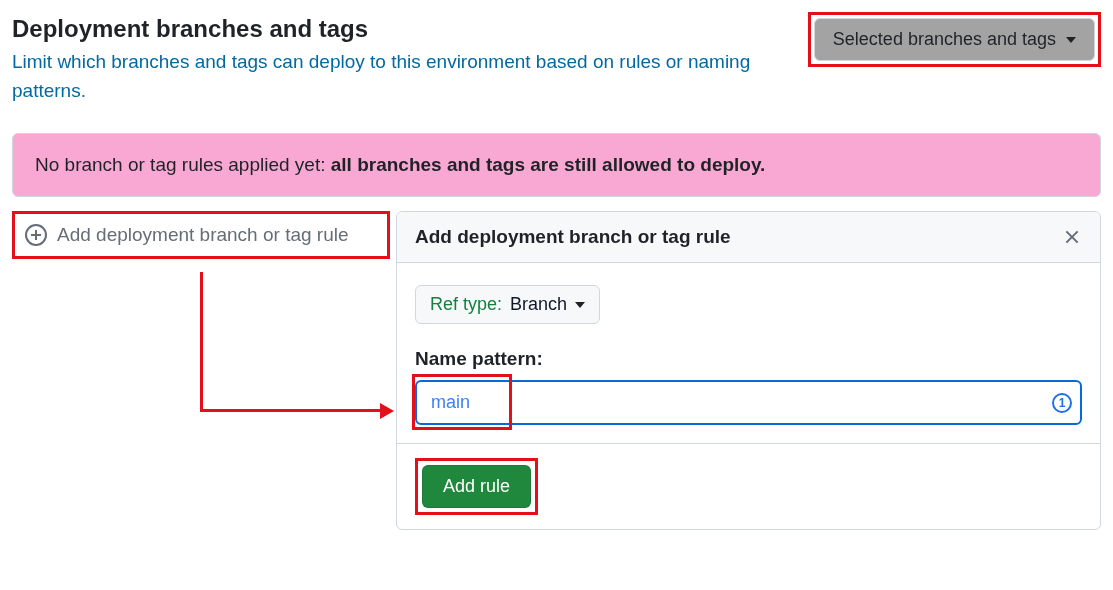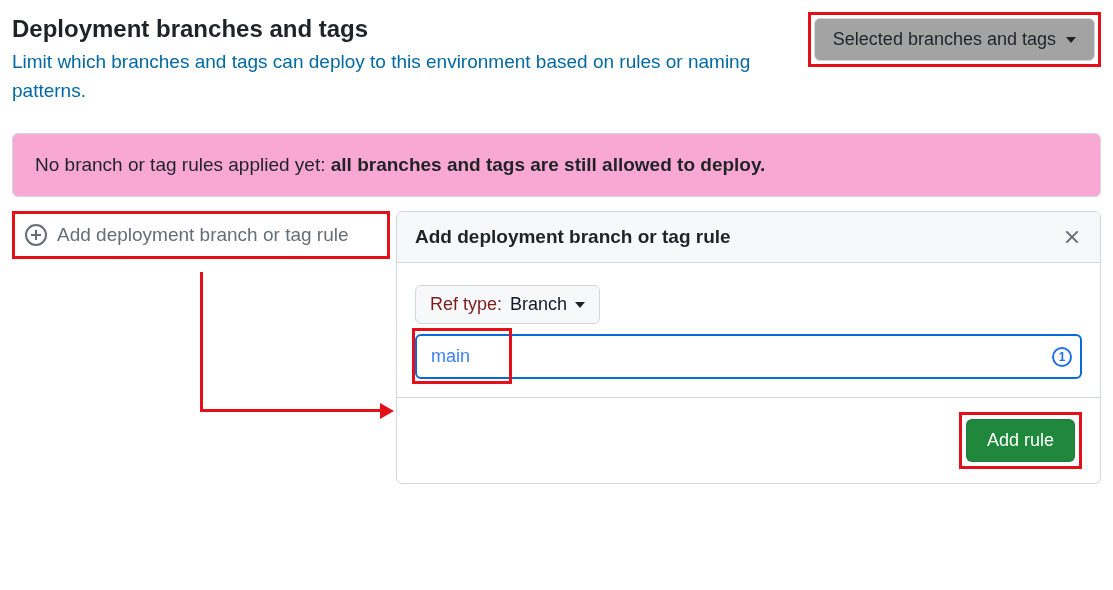"Ref type:" .reftype .lbl { color: #7f1d1d -> #15803d }
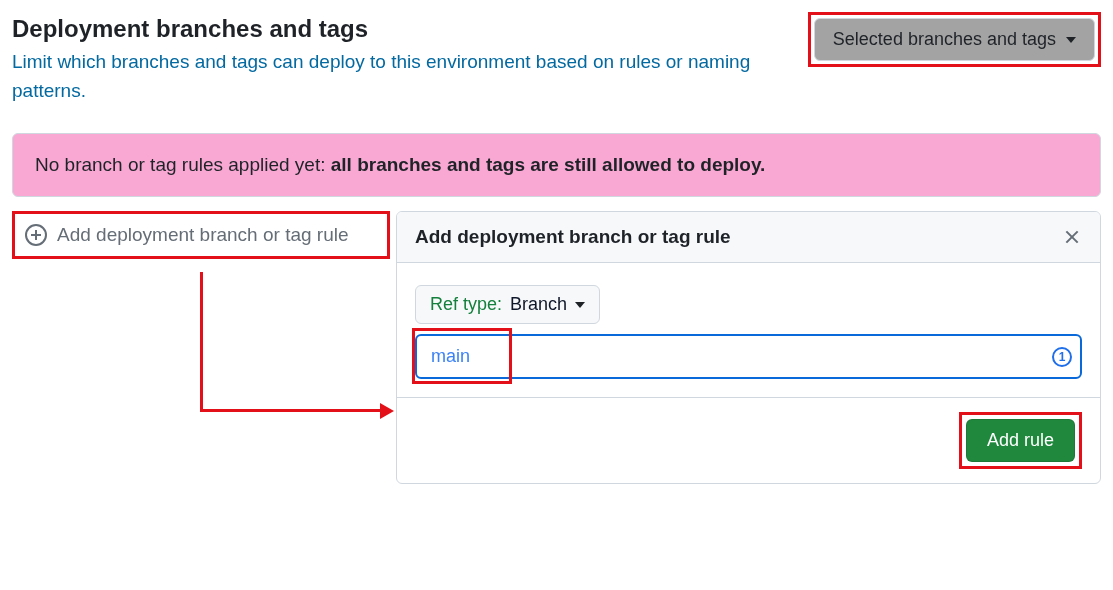"Name pattern:" div.field-label { html: none -> <div>Name pattern:</div> }
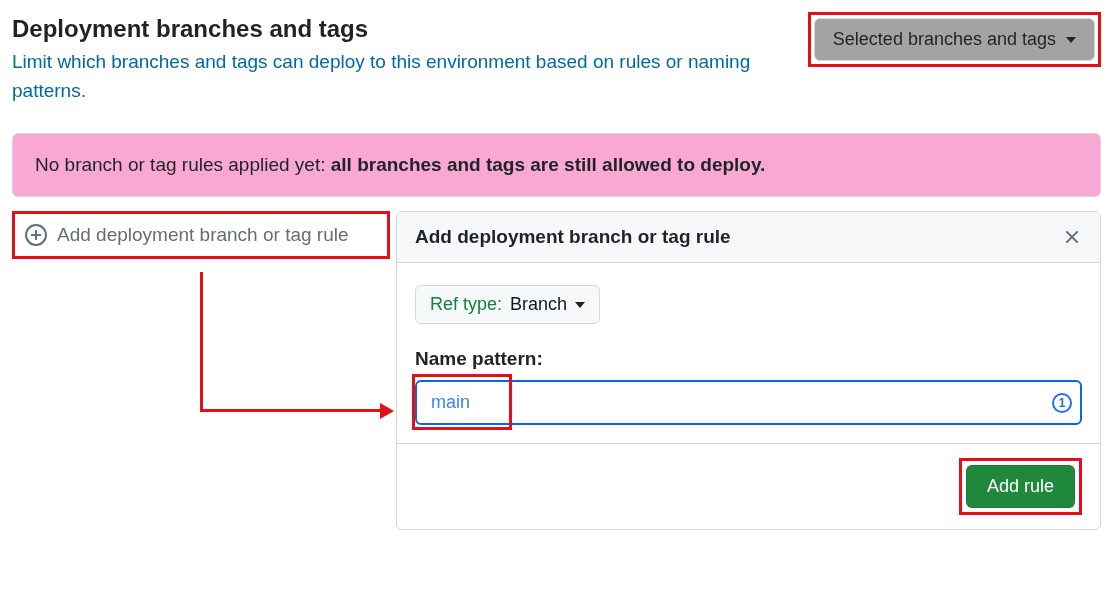"Add rule" .dialog-footer { justify-content: flex-end -> flex-start }
